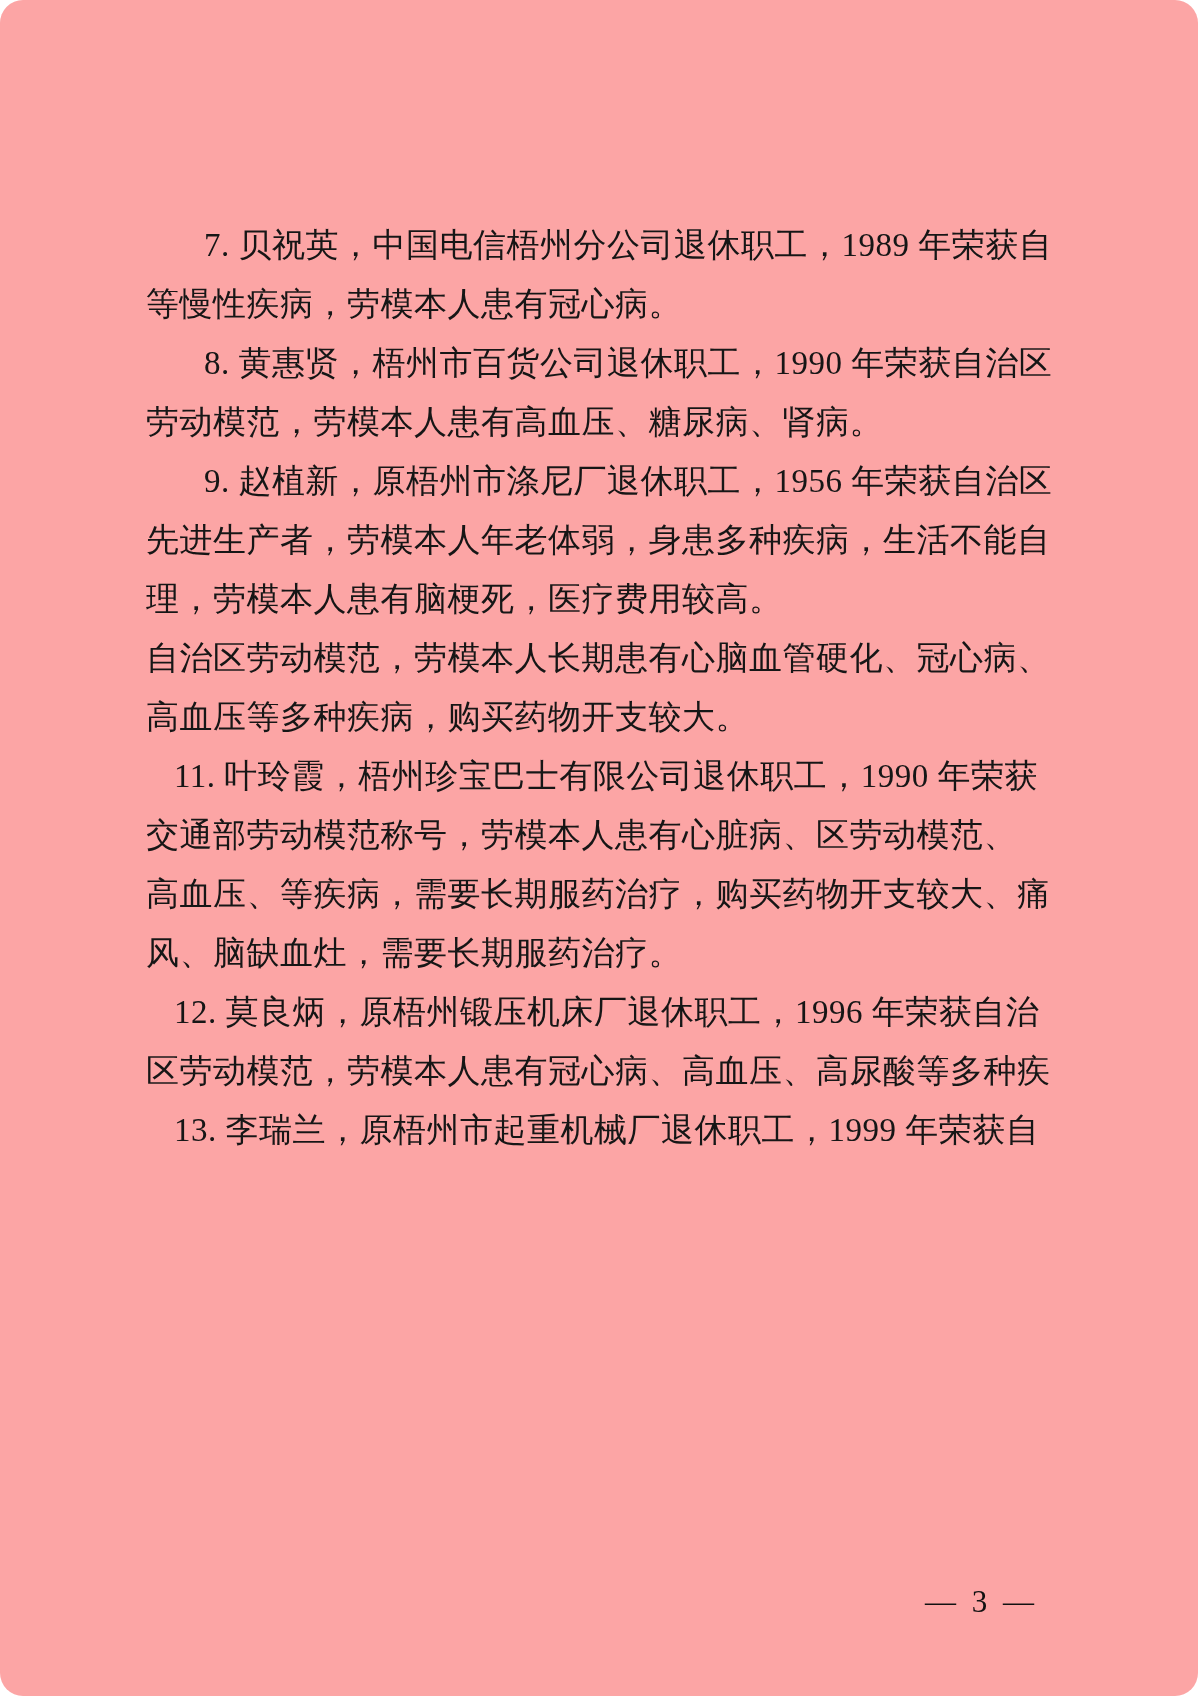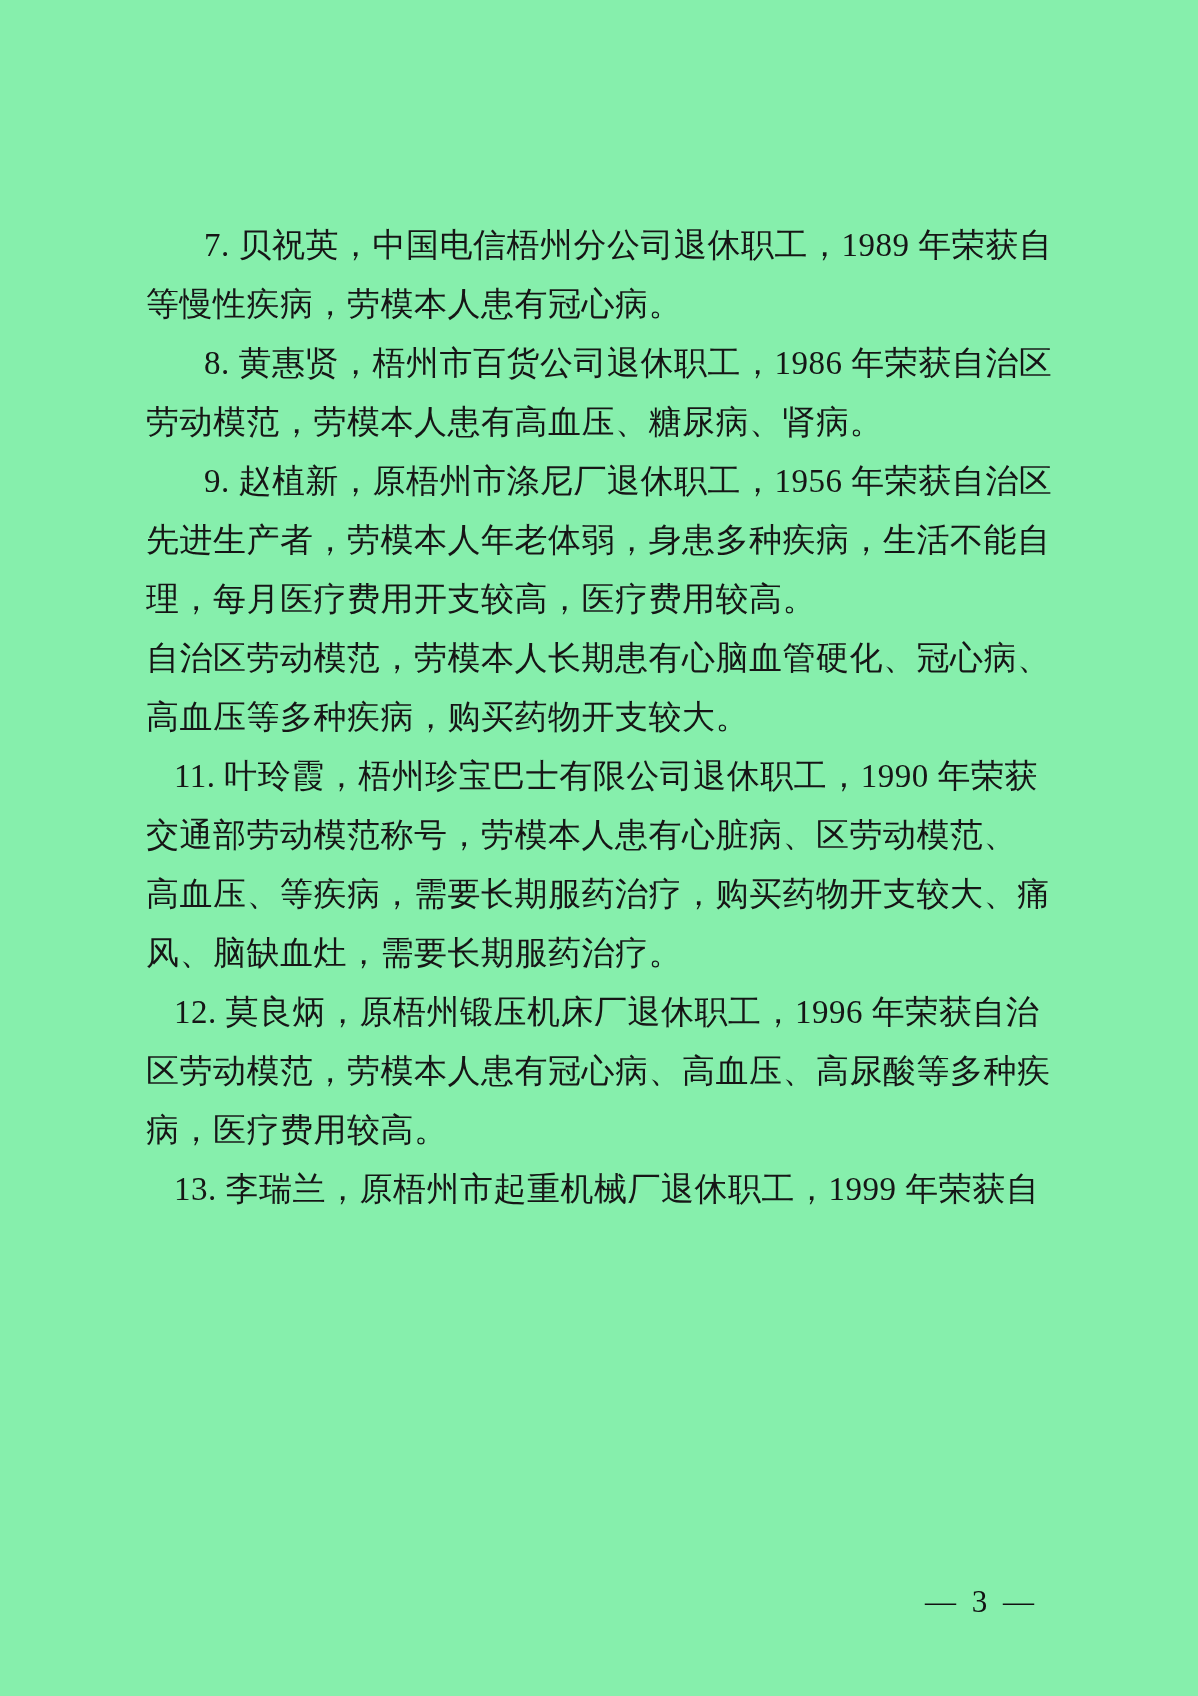"7. 贝祝英，中国电信梧州分公司退休职工，1989 年荣获自" .page { background: #86efac -> #fca5a5; border-radius: none -> 23px }
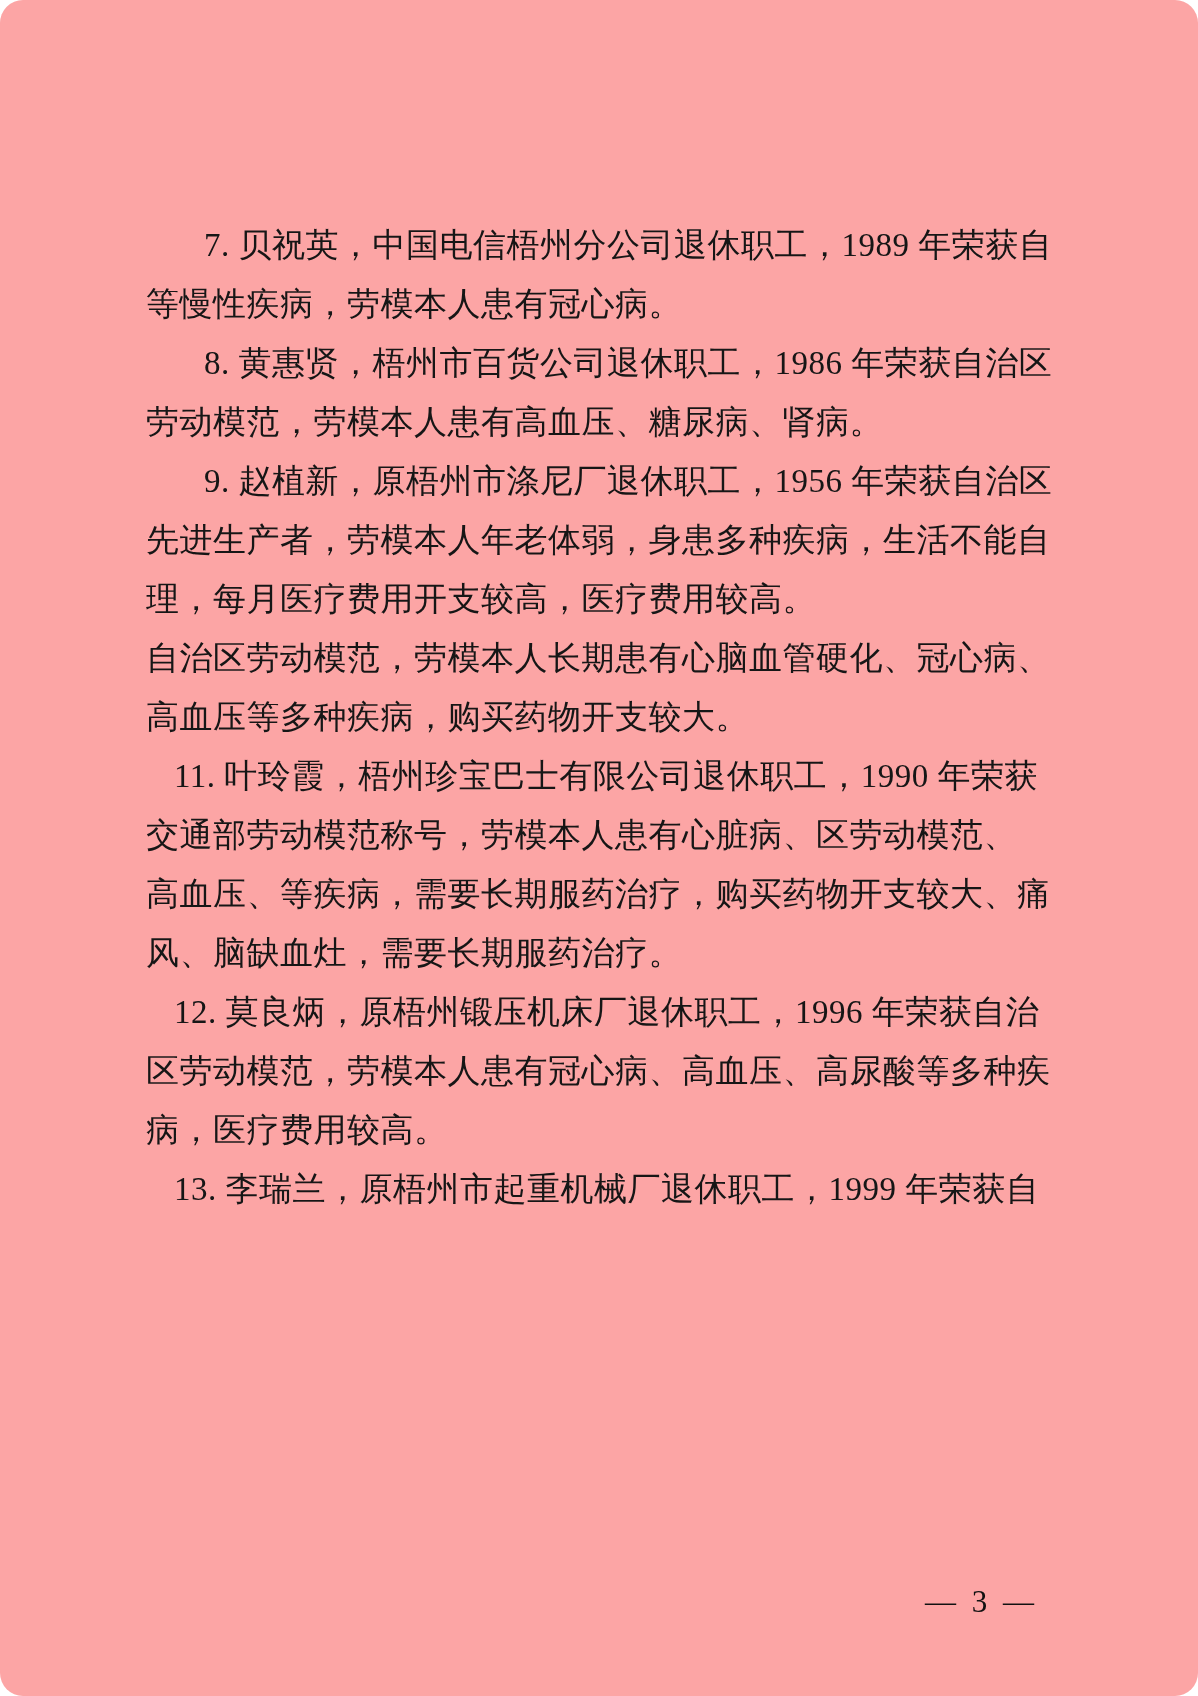"8. 黄惠贤，梧州市百货公司退休职工，1986 年荣获自治区" div.line { text: 1986 -> 1990 }
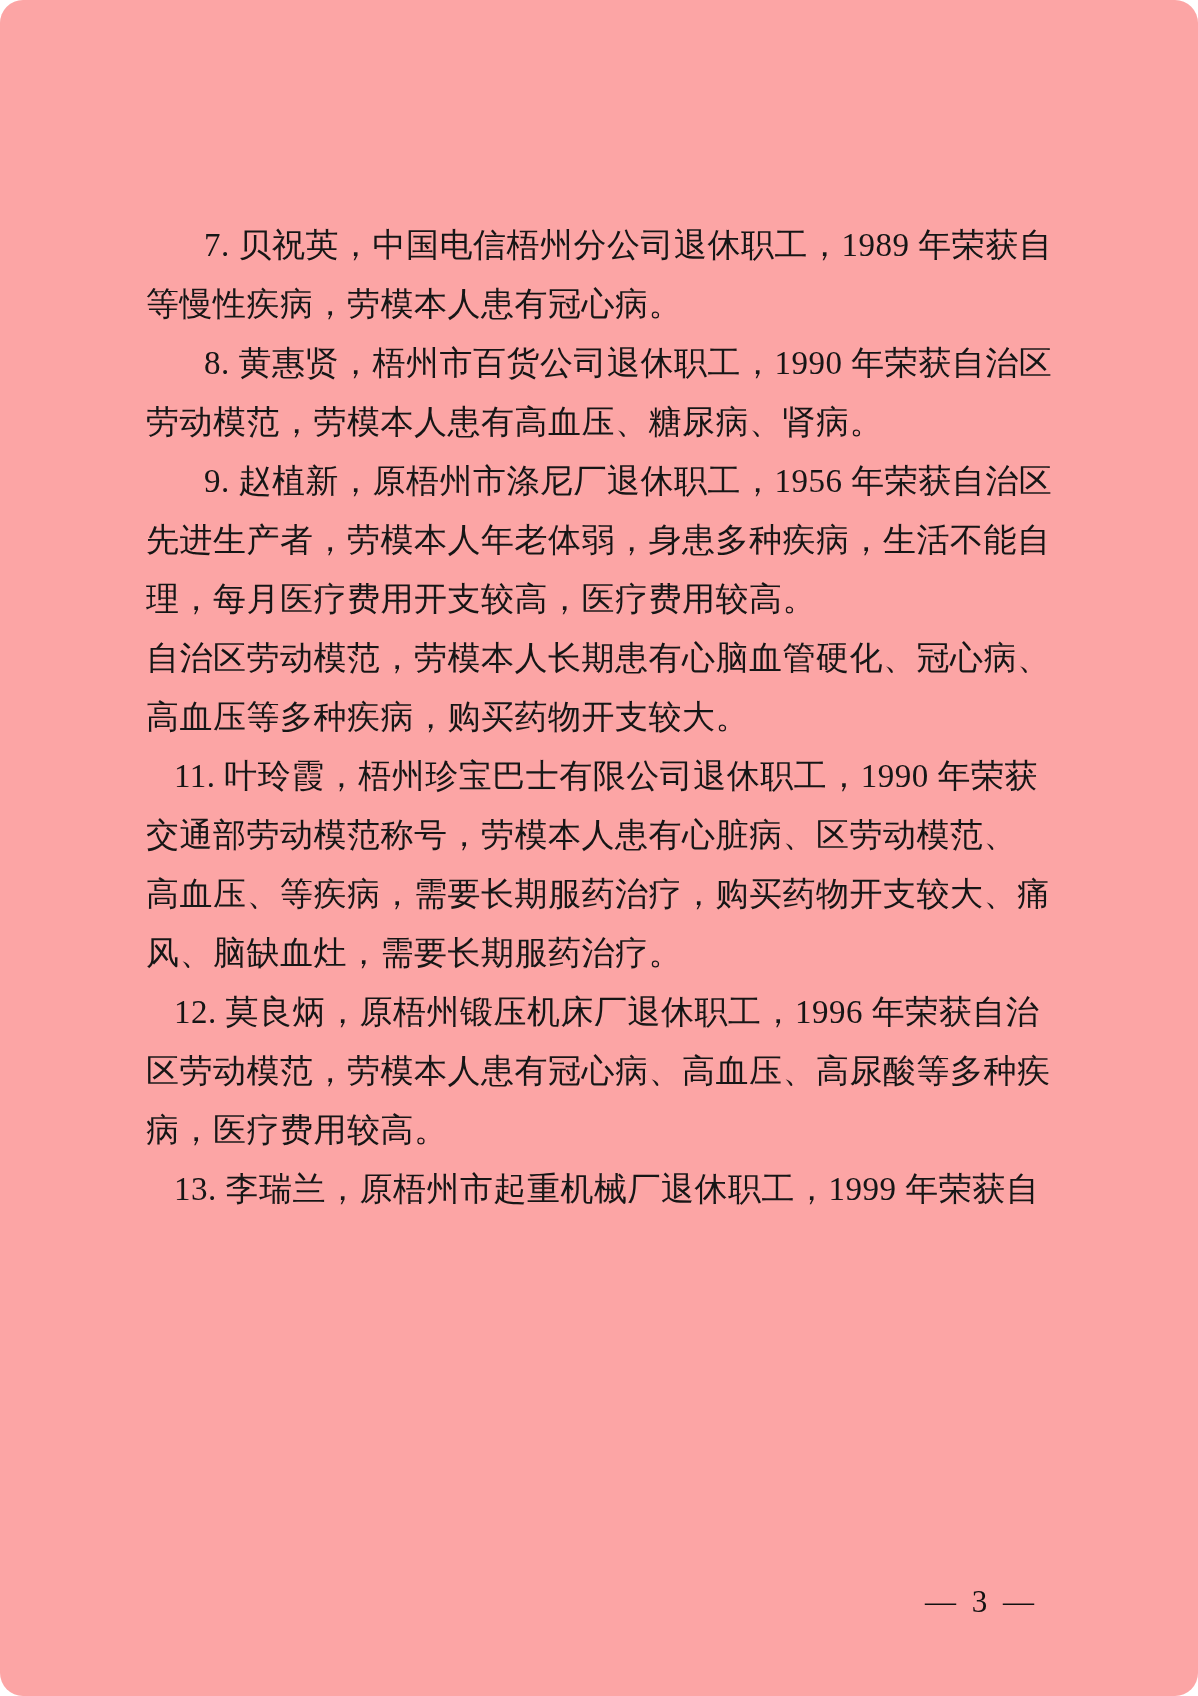"理，每月医疗费用开支较高，医疗费用较高。" div.line { text: 每月医疗费用开支较高 -> 劳模本人患有脑梗死 }
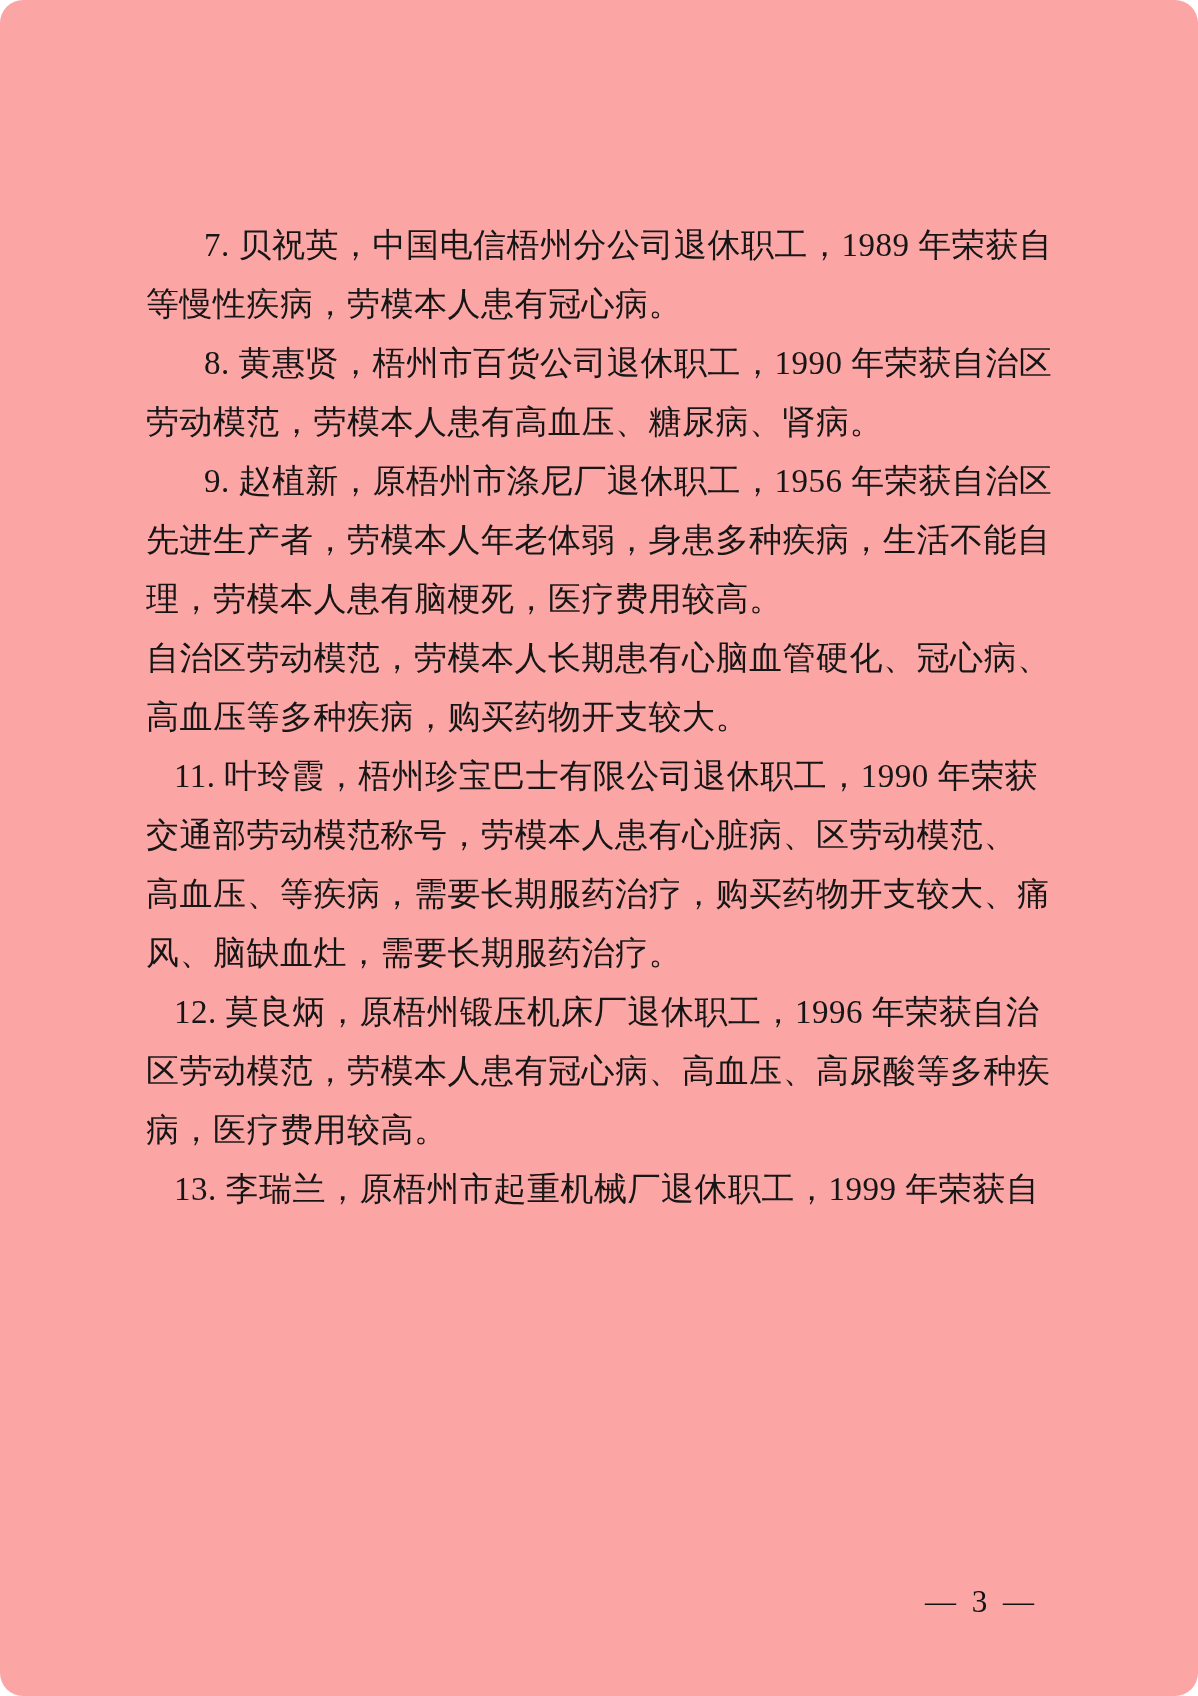"病，医疗费用较高。" div.line { html: <div>病，医疗费用较高。</div> -> none }
